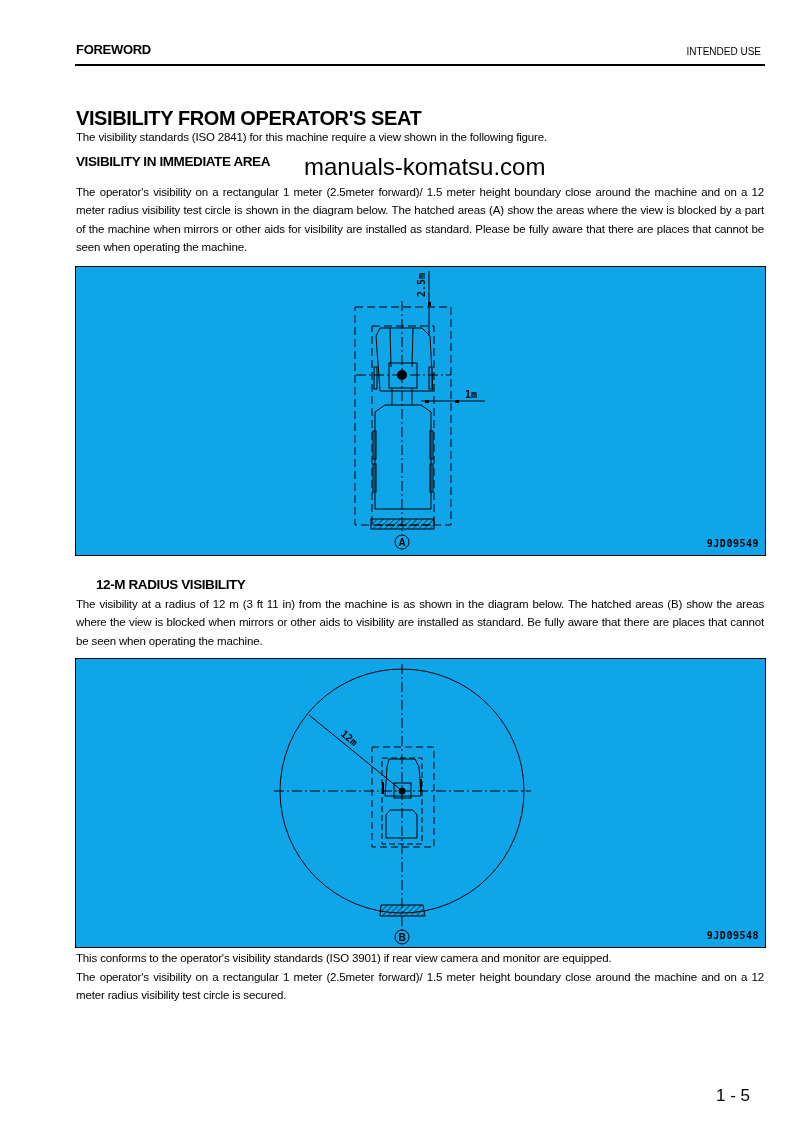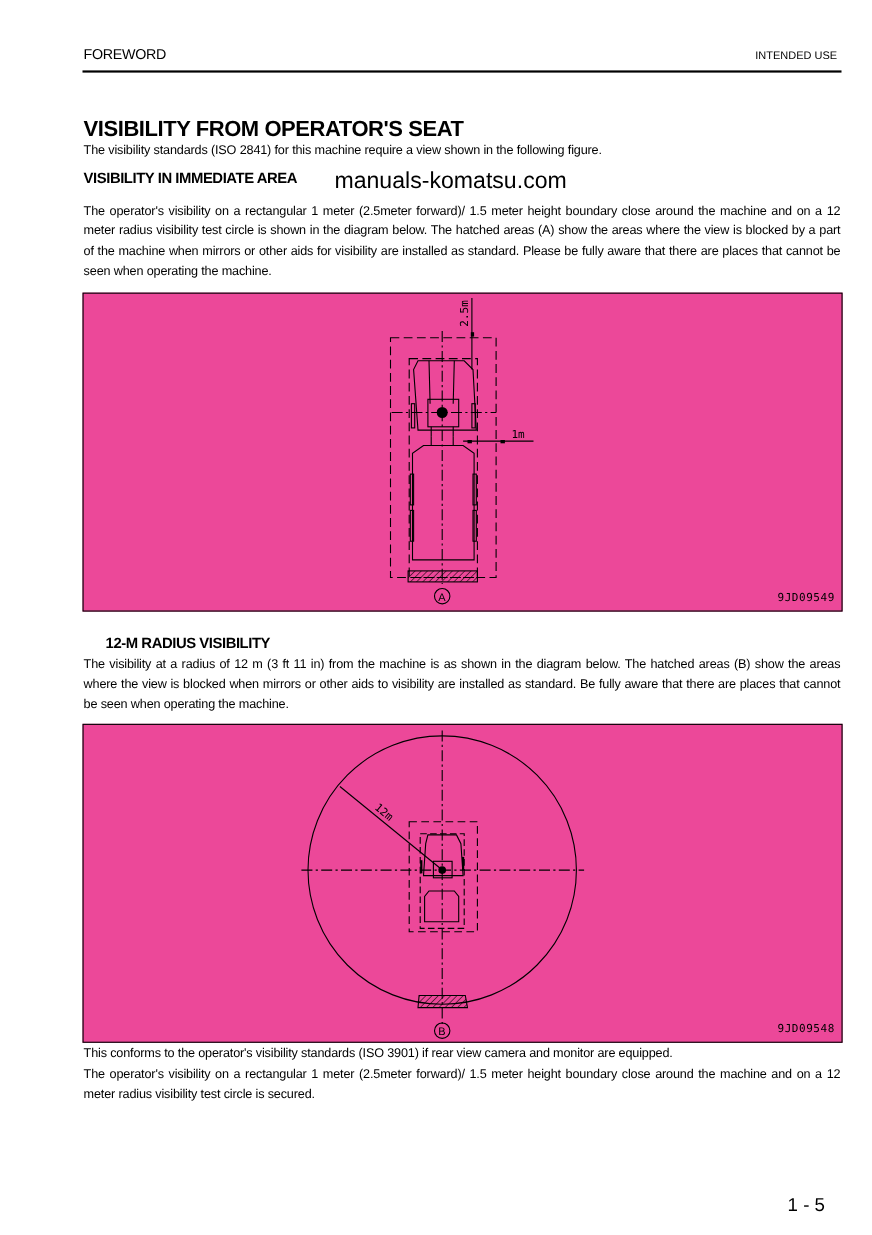"FOREWORD" .hdr-left { font-weight: normal -> bold }
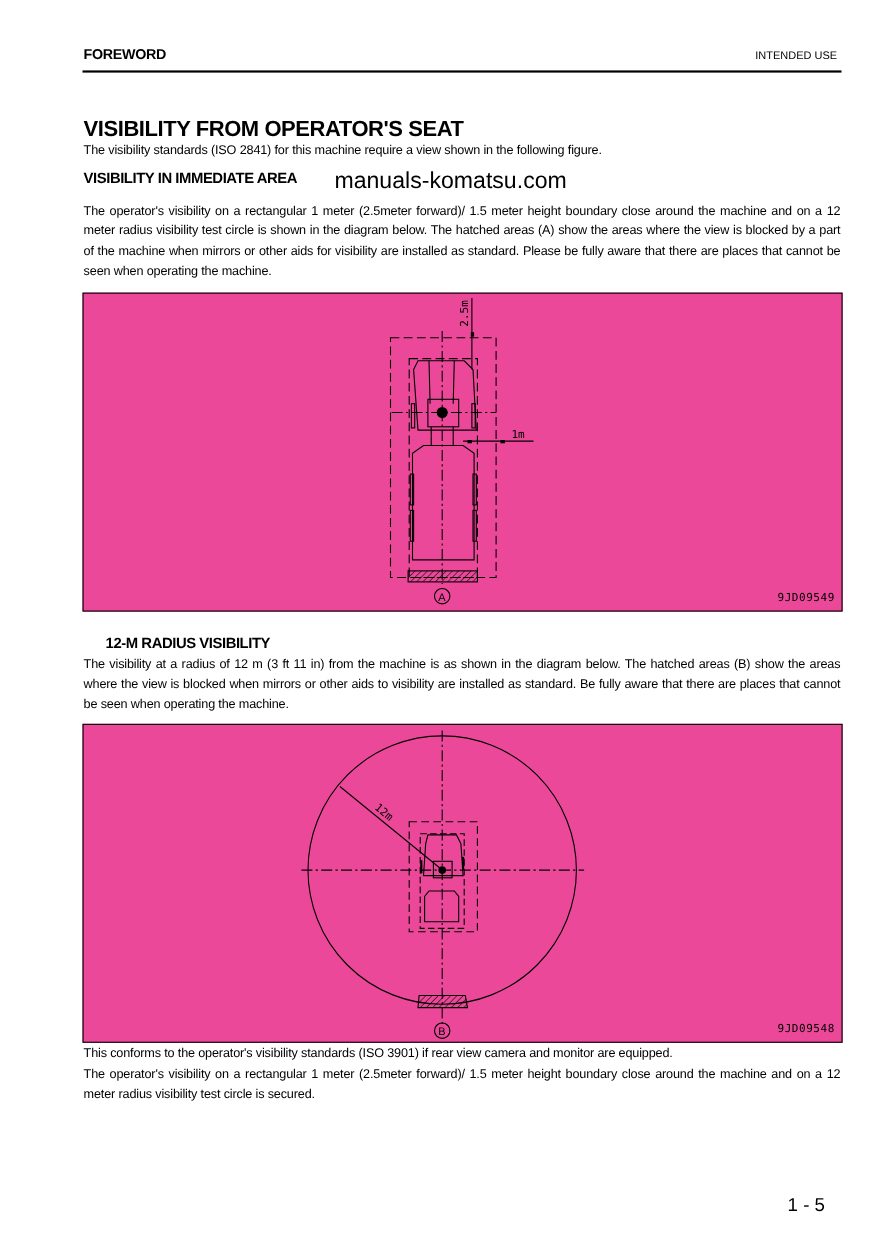"manuals-komatsu.com" .watermark { font-size: 21px -> 24px }
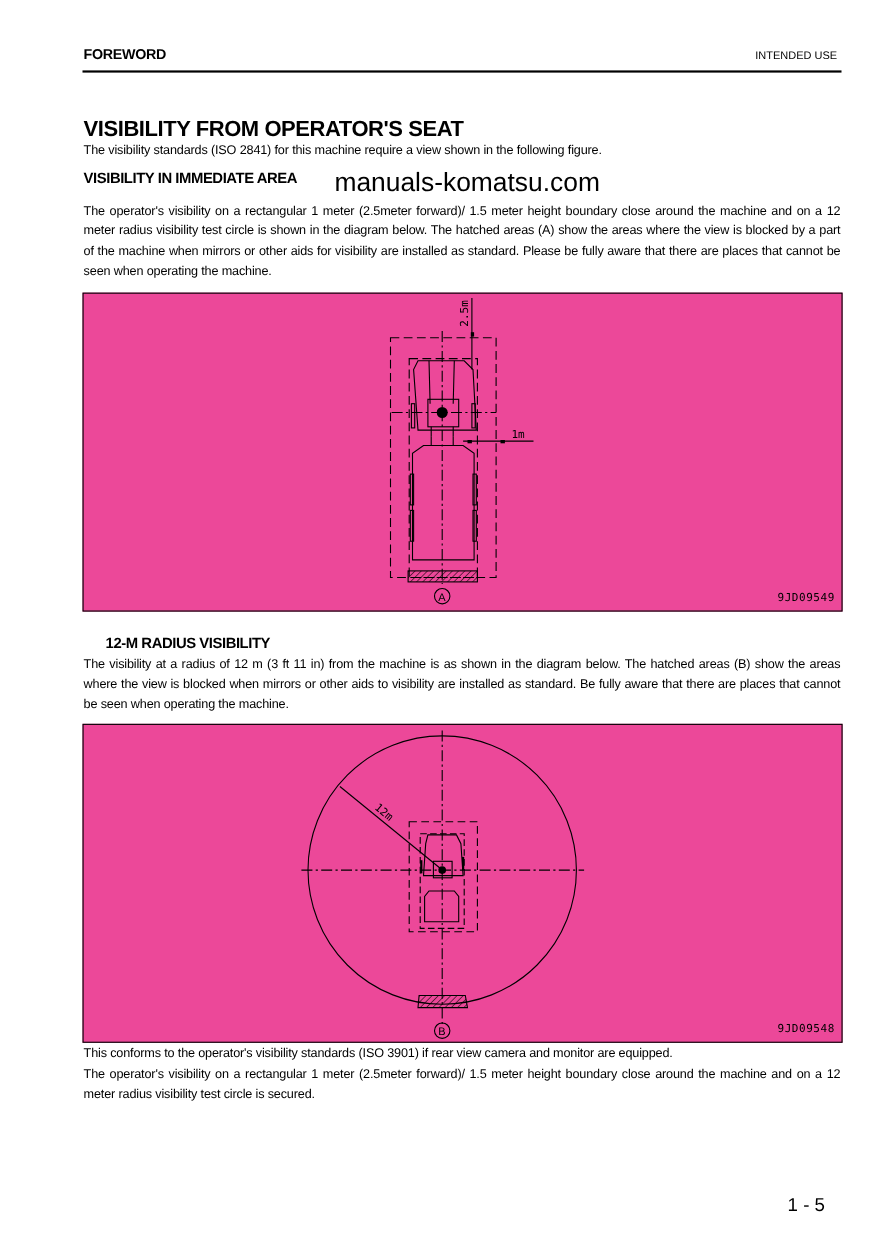"1m" .frame { background: #ec4899 -> #0ea5e9; font-weight: none -> bold }
